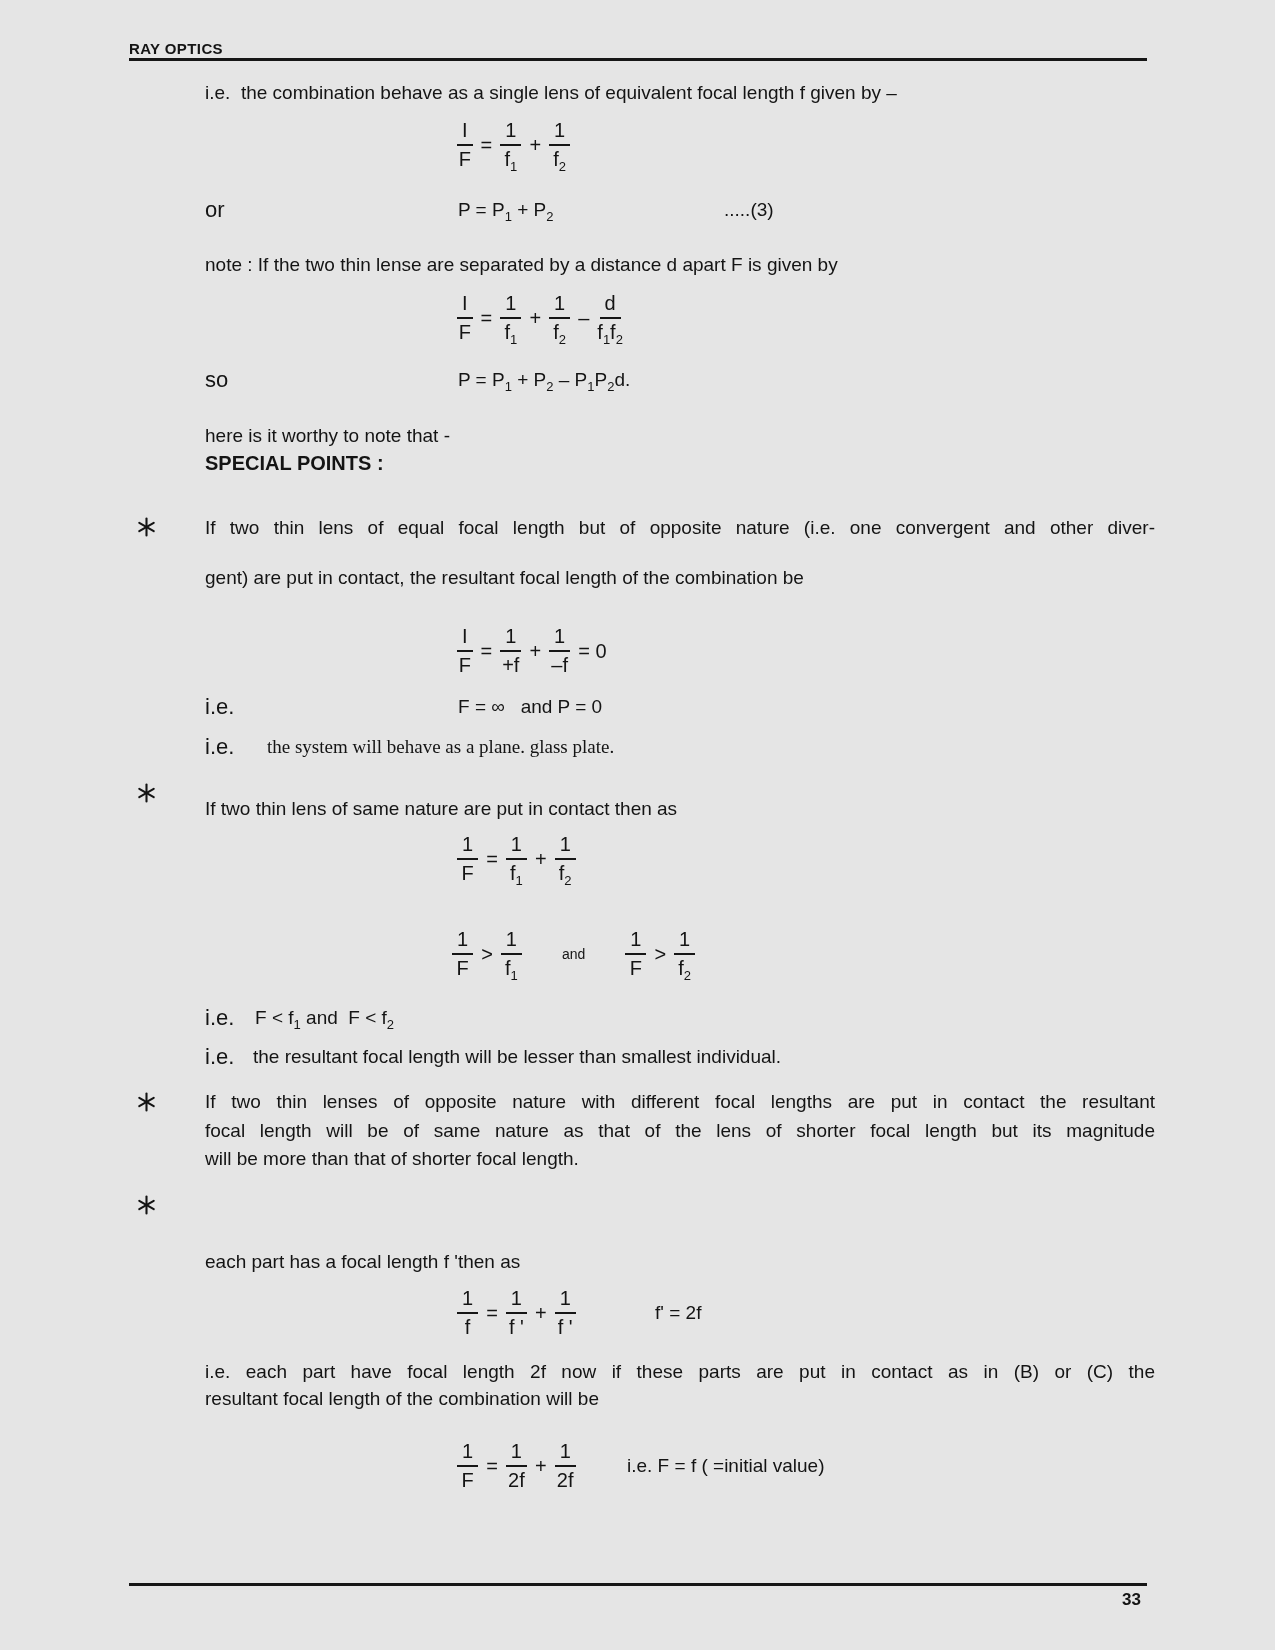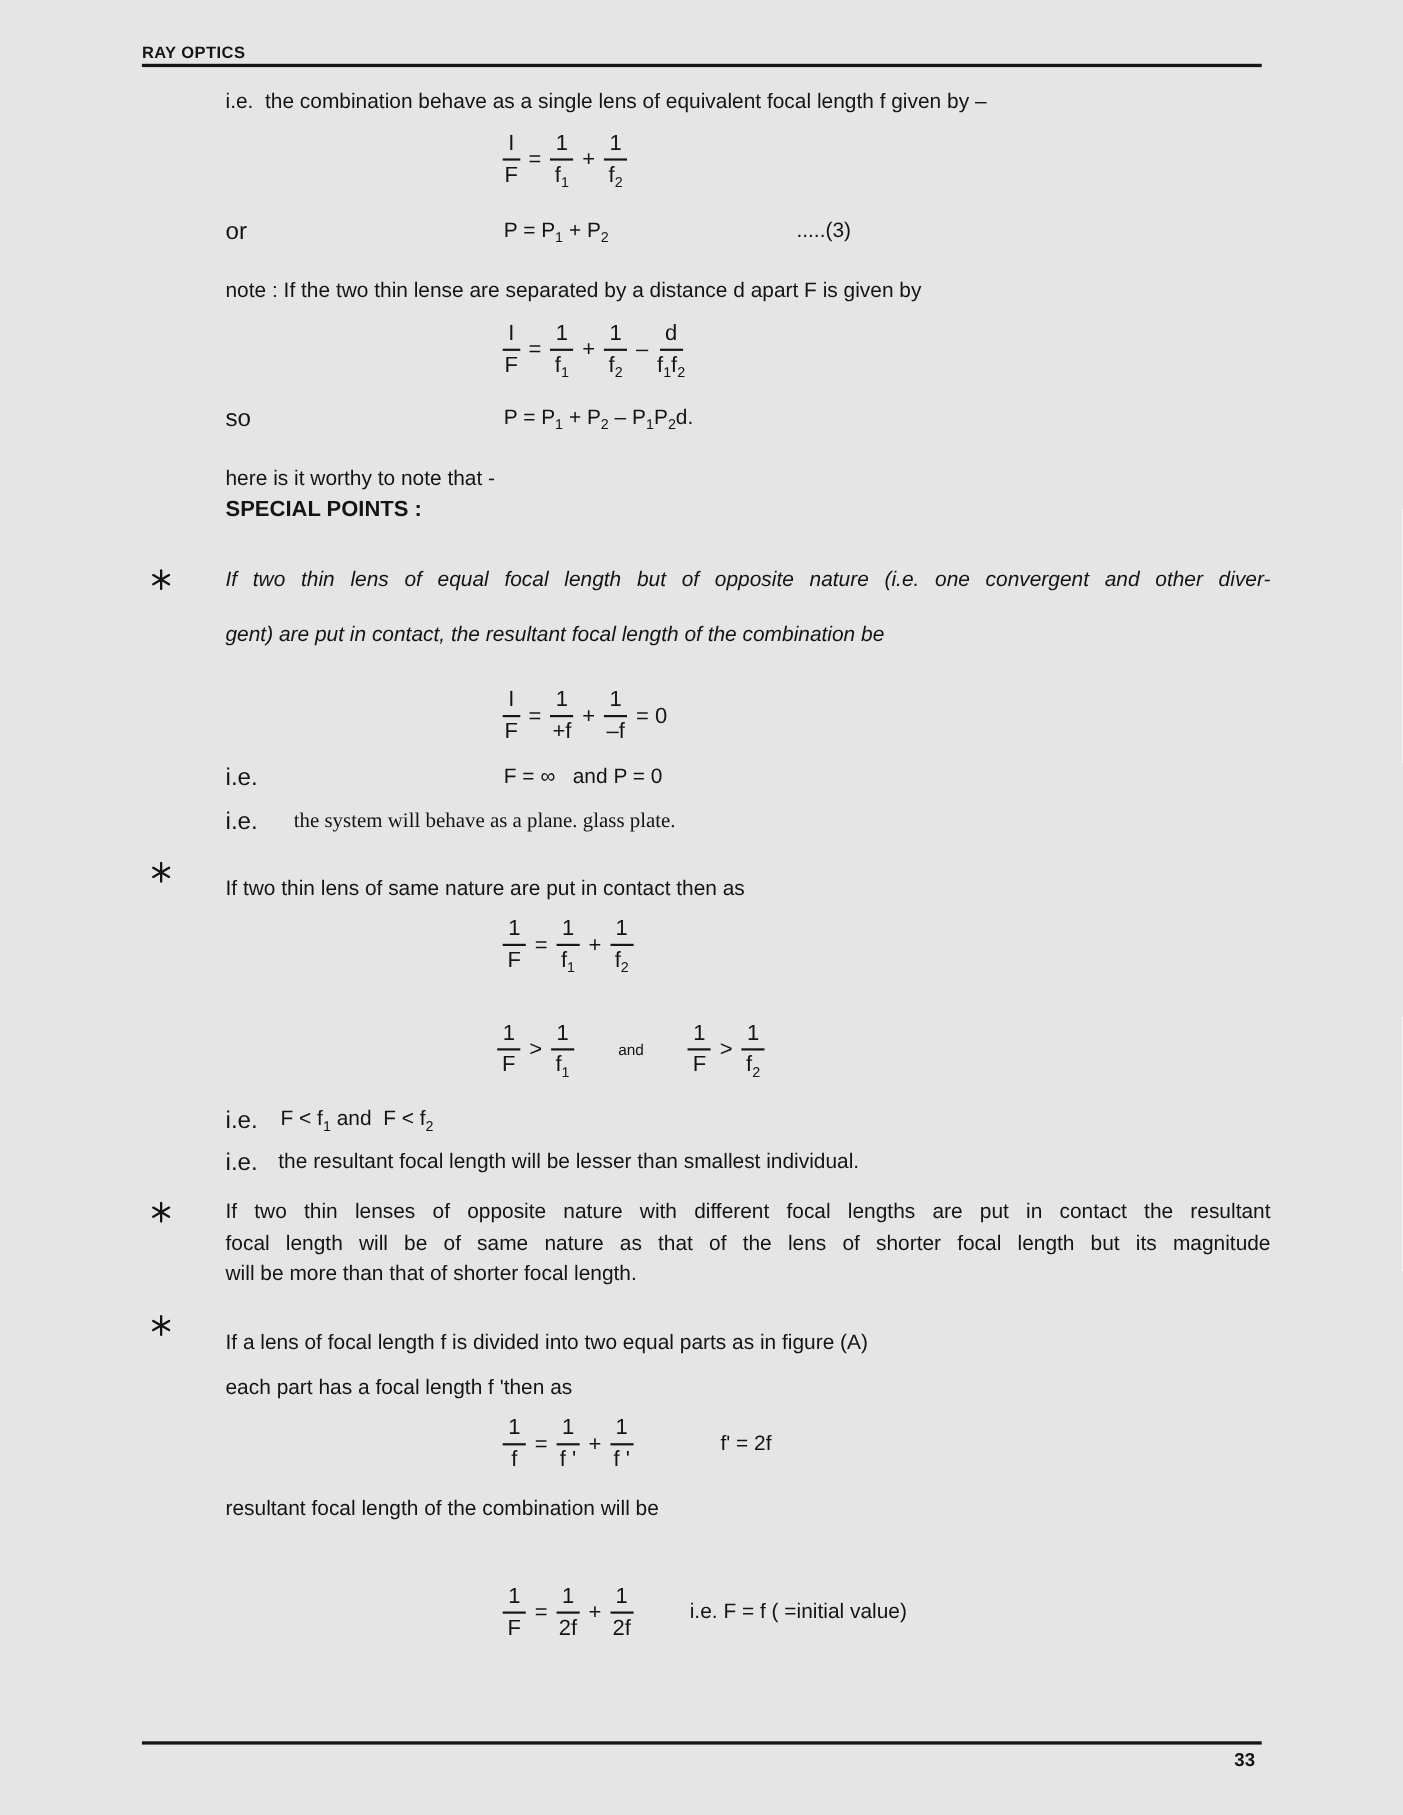"If two thin lens of equal" div.abs { font-style: italic -> none }
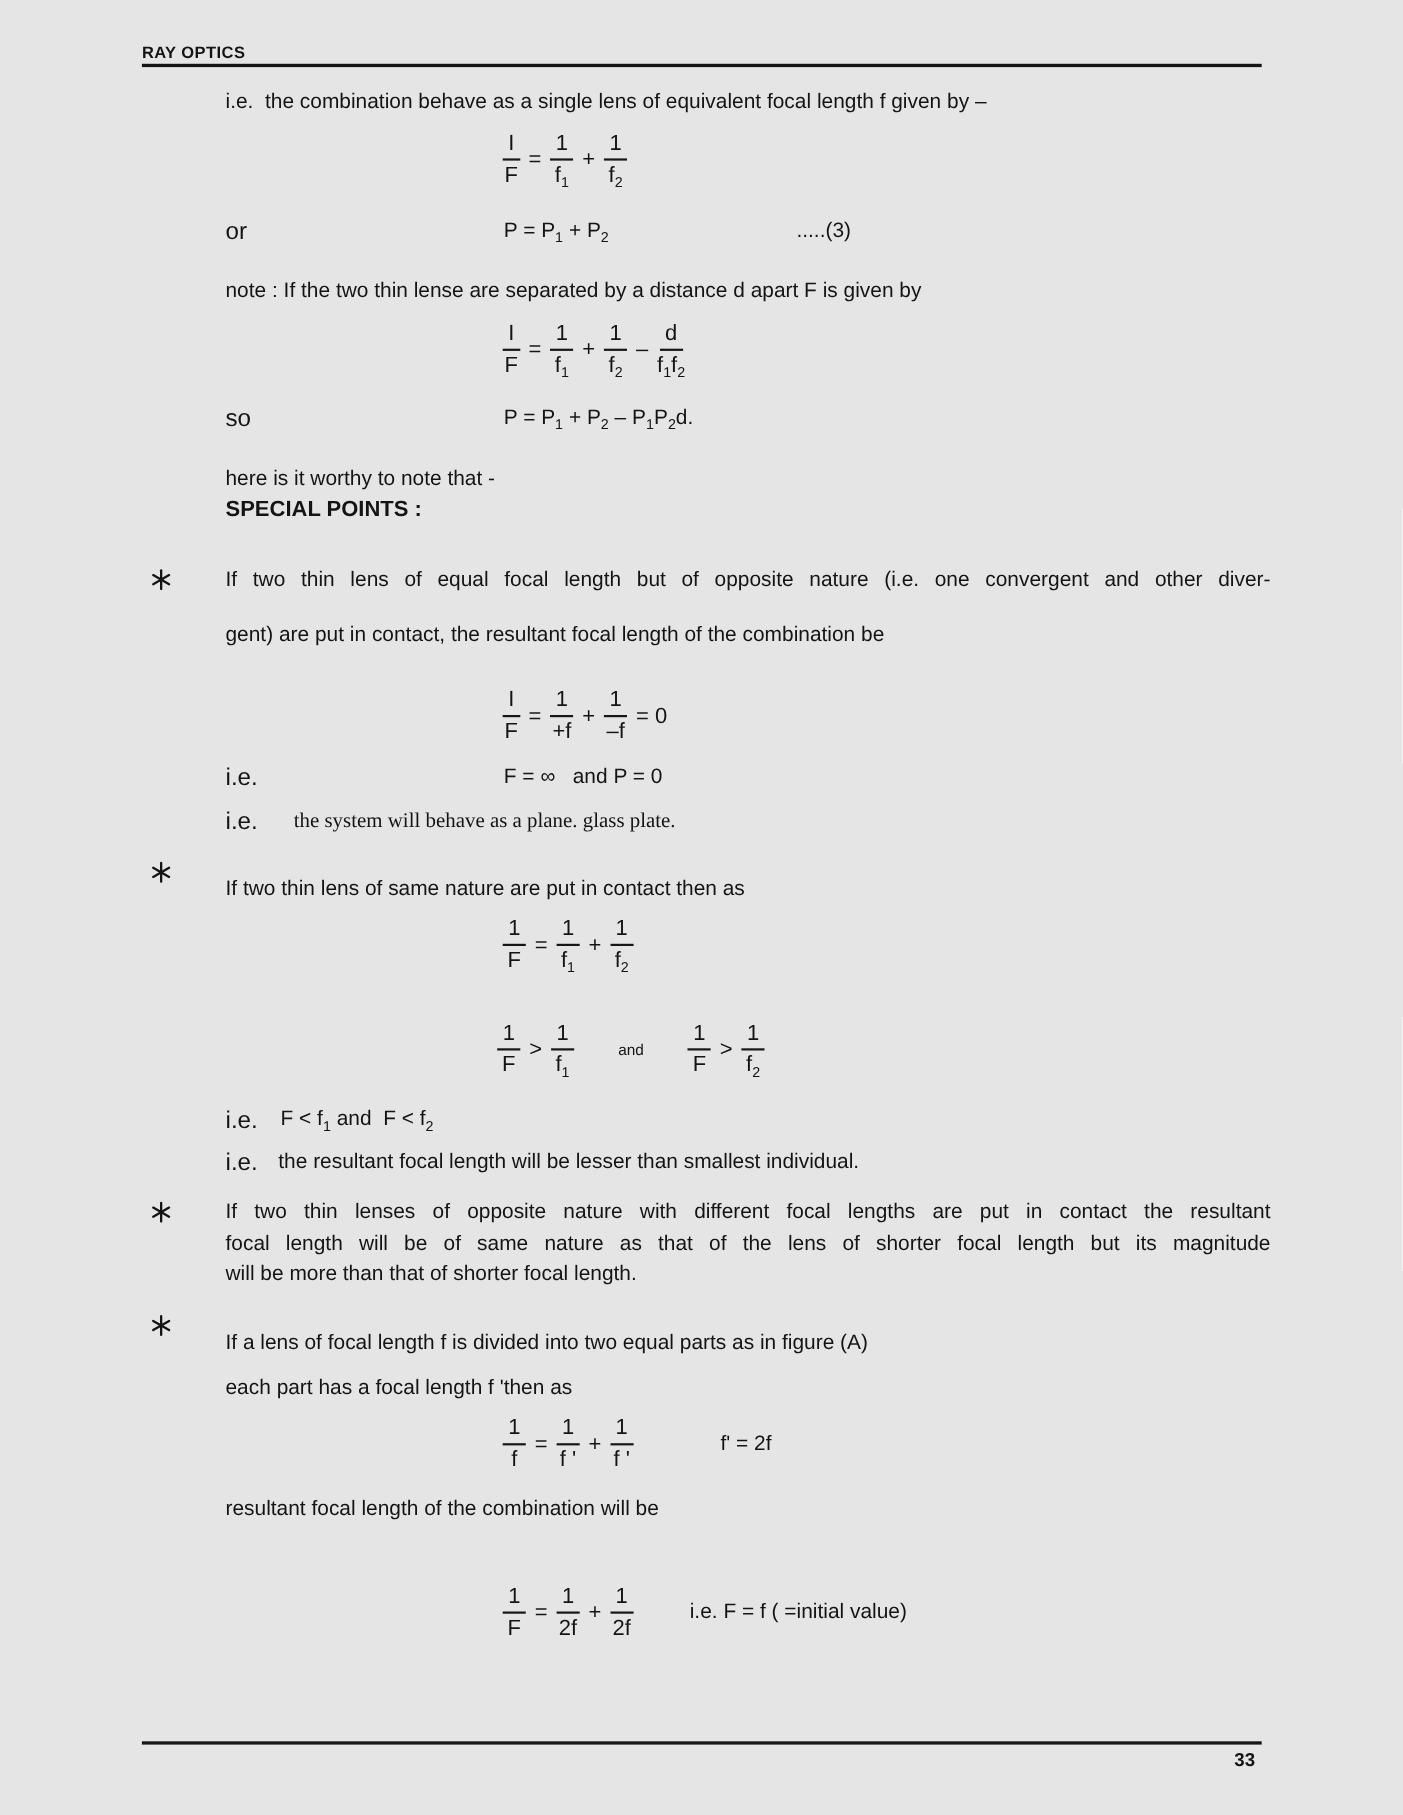"If a lens of focal" div.abs { html: <div>If a lens of focal length f is divided into two equal parts as in figure (A)</div> -> none }
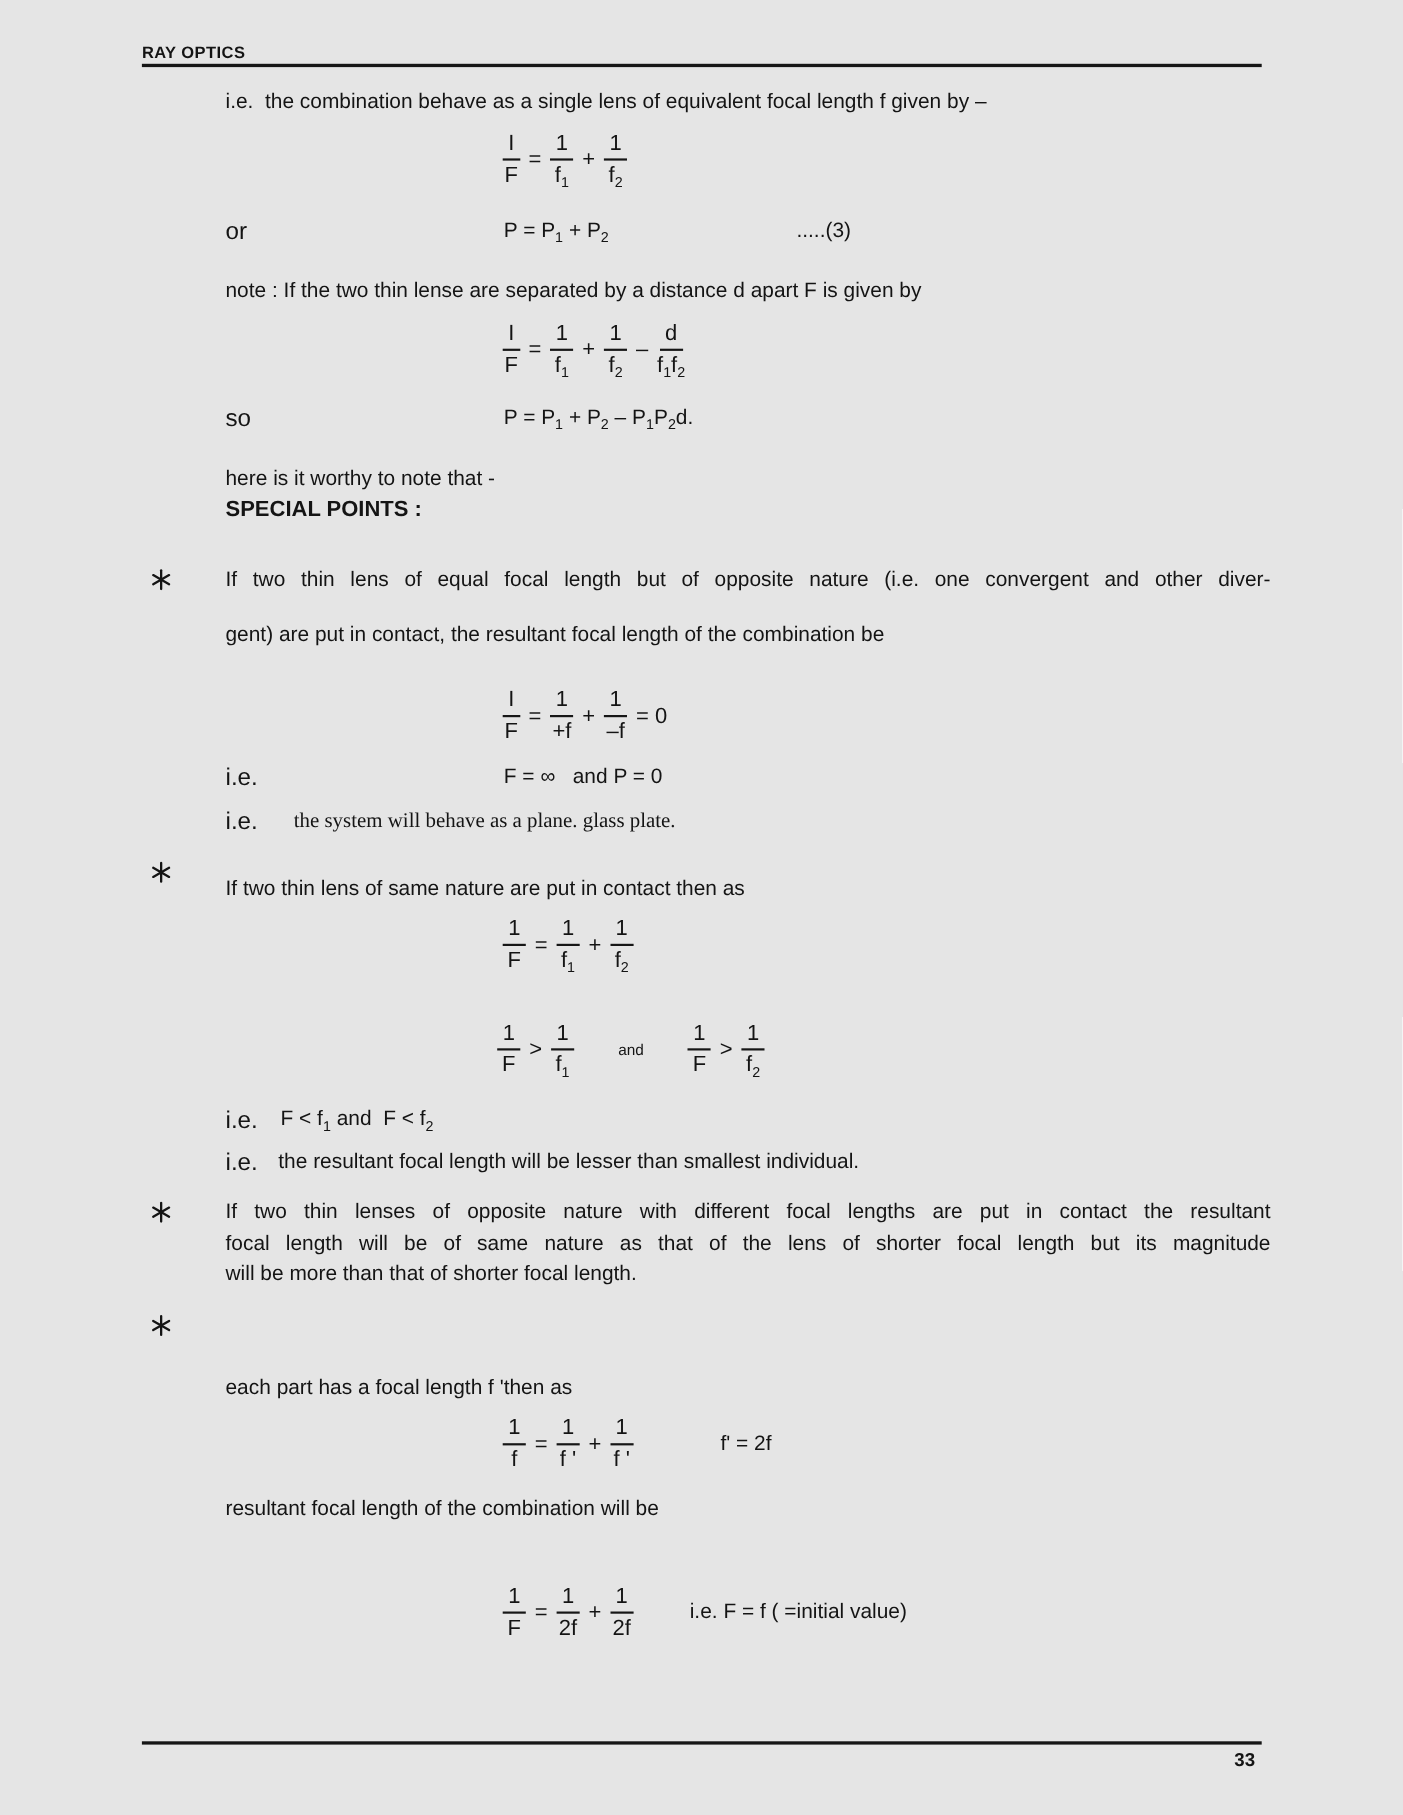"i.e. each part have focal" div.jline { html: none -> <div>i.e. each part have focal length 2f now if these parts are put in contact as in (B) or (C) the</div> }
